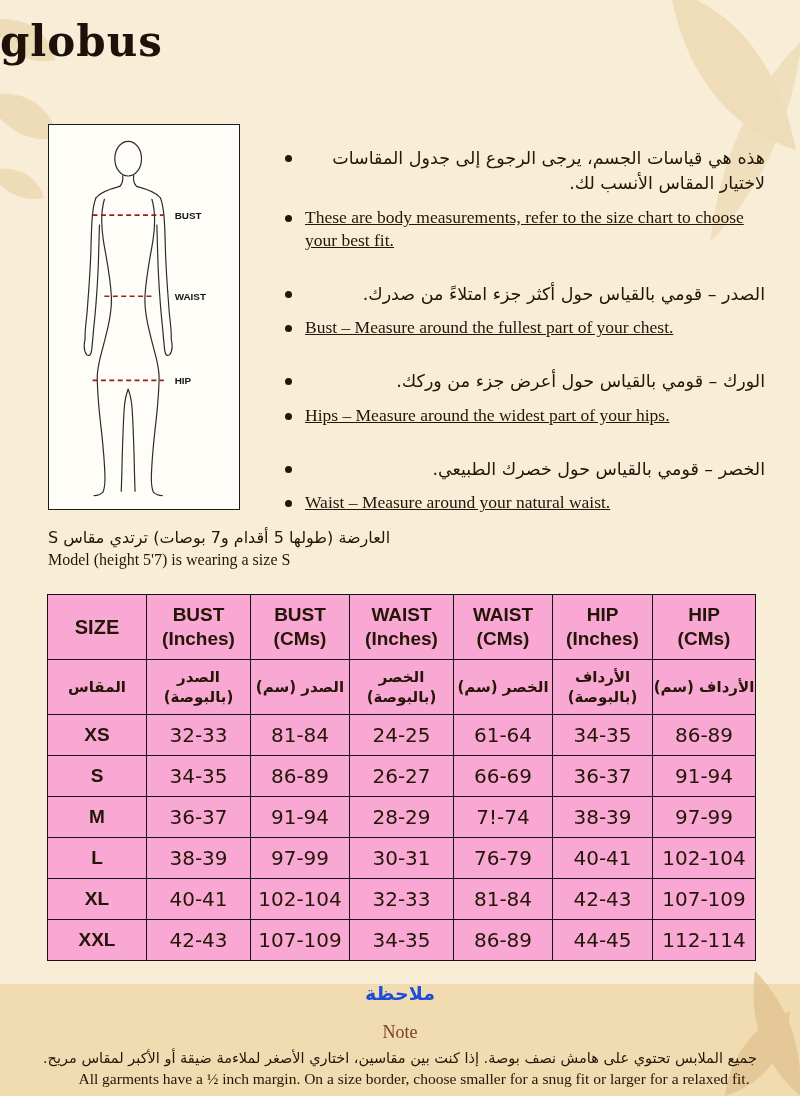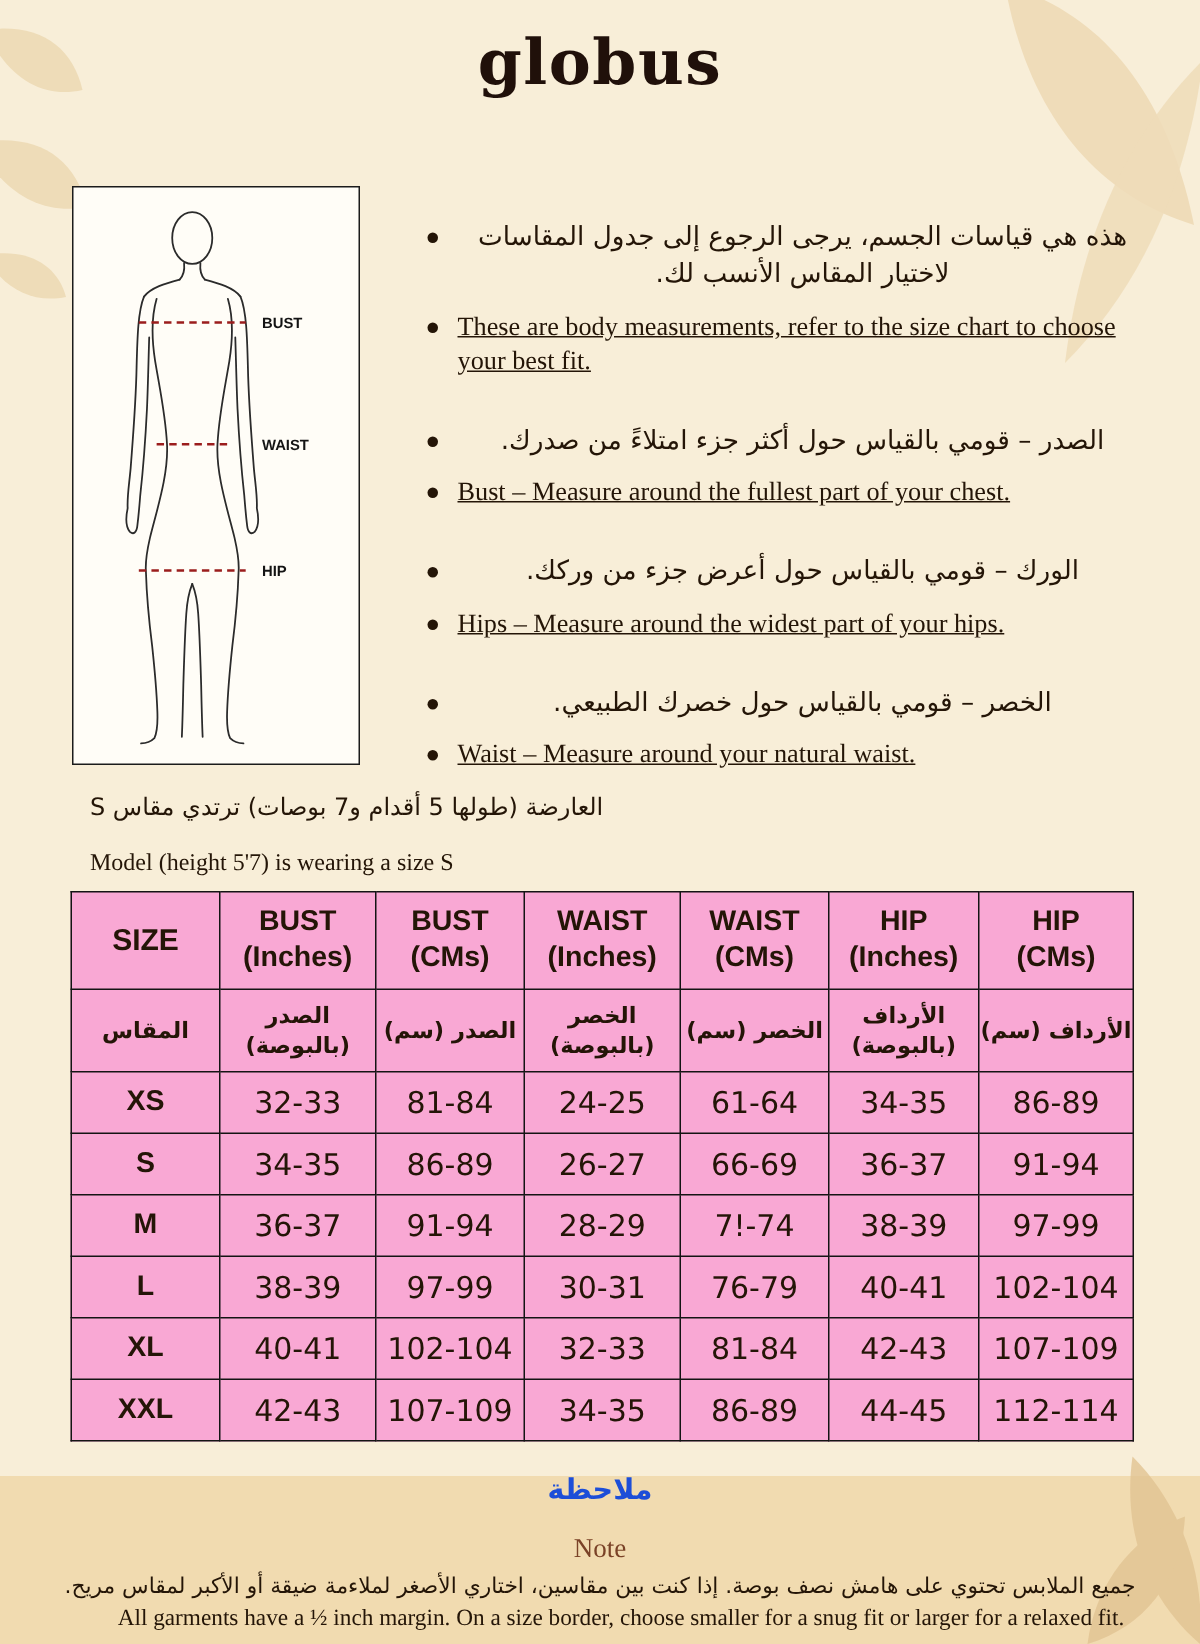"globus" .header { text-align: center -> none }
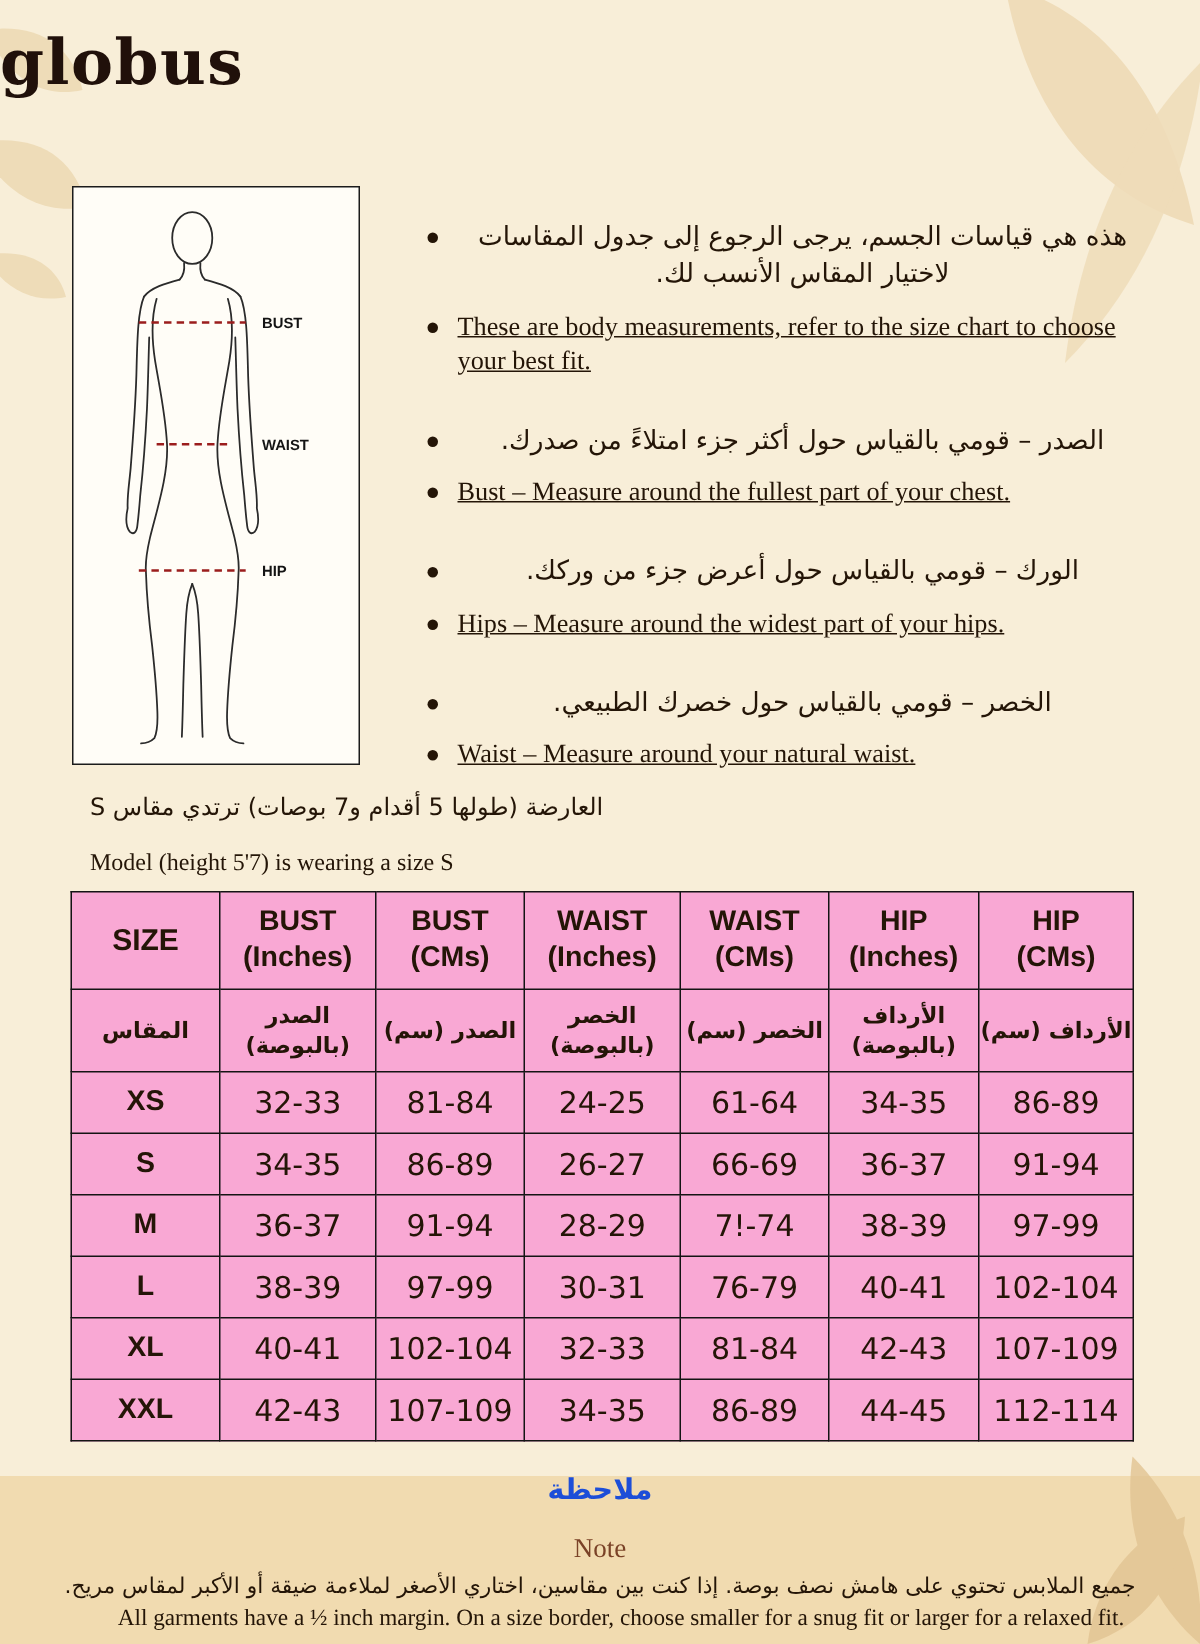"هذه هي قياسات الجسم، يرجى" .ar-text { text-align: center -> right }
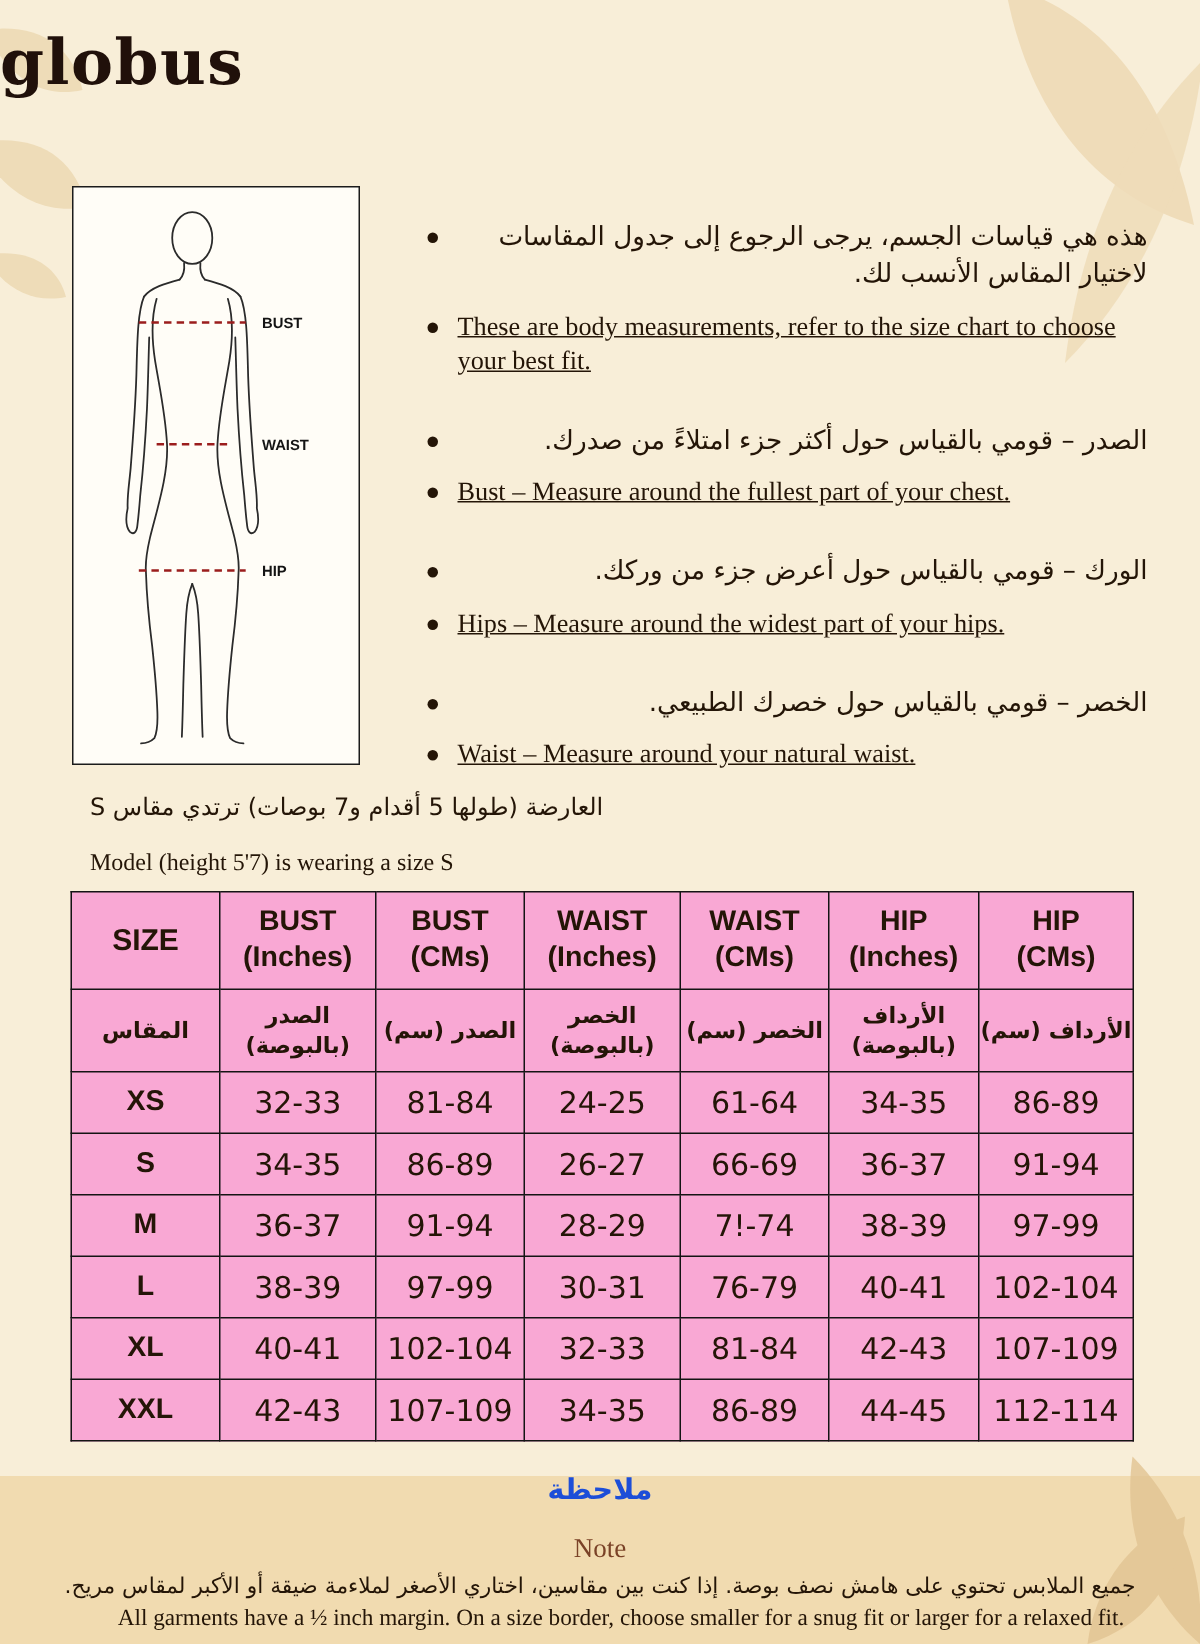"العارضة (طولها 5 أقدام و7" .model-note { left: 60px -> 48px }
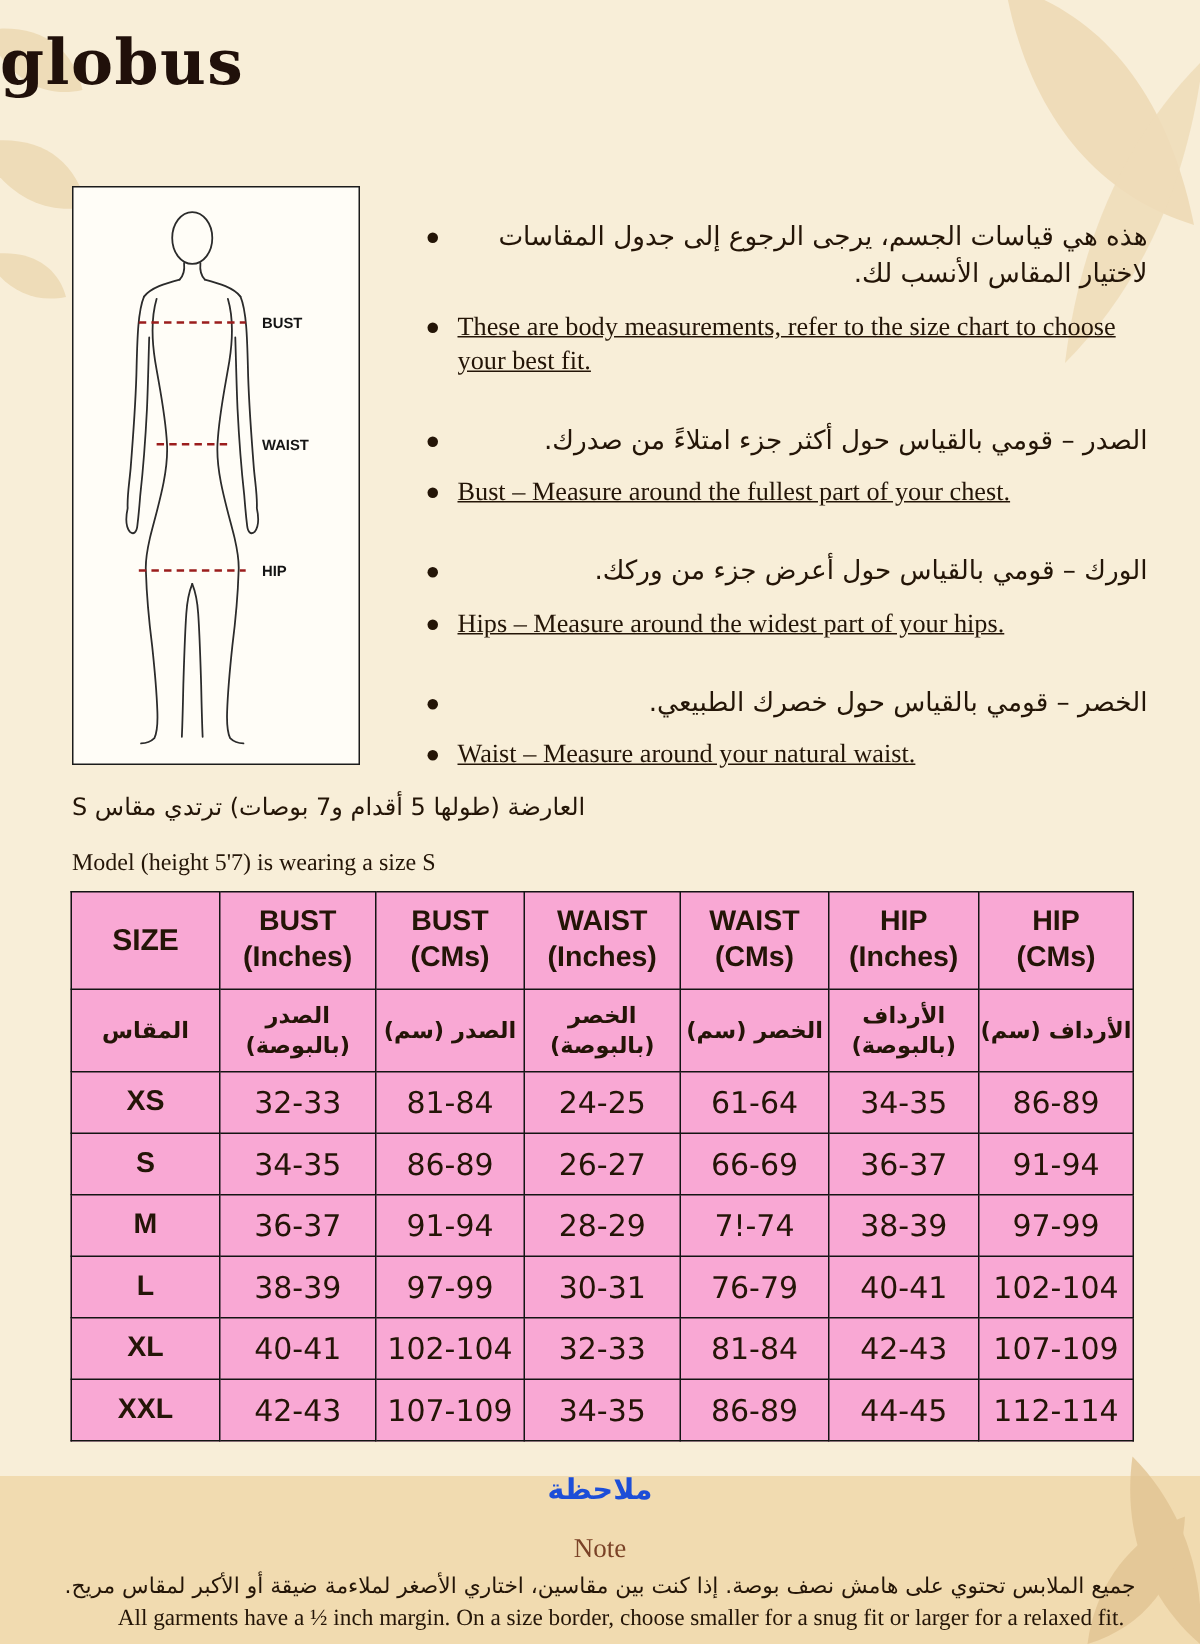"Model (height 5'7) is wearing" .model-en { margin: 20px 0 0 0 -> 4px 0 0 0 }
